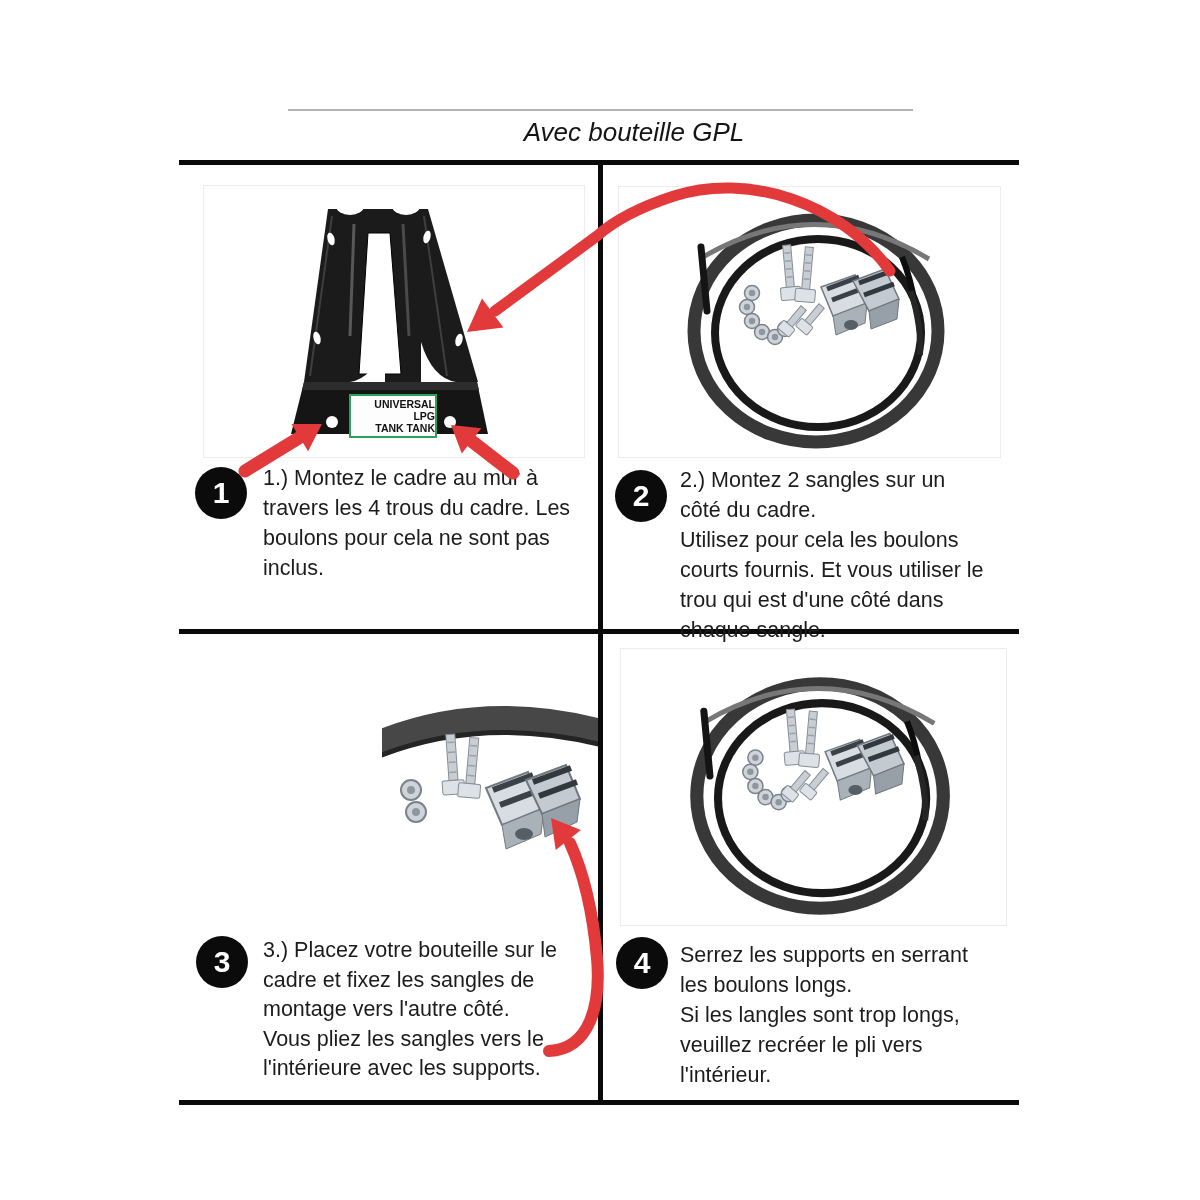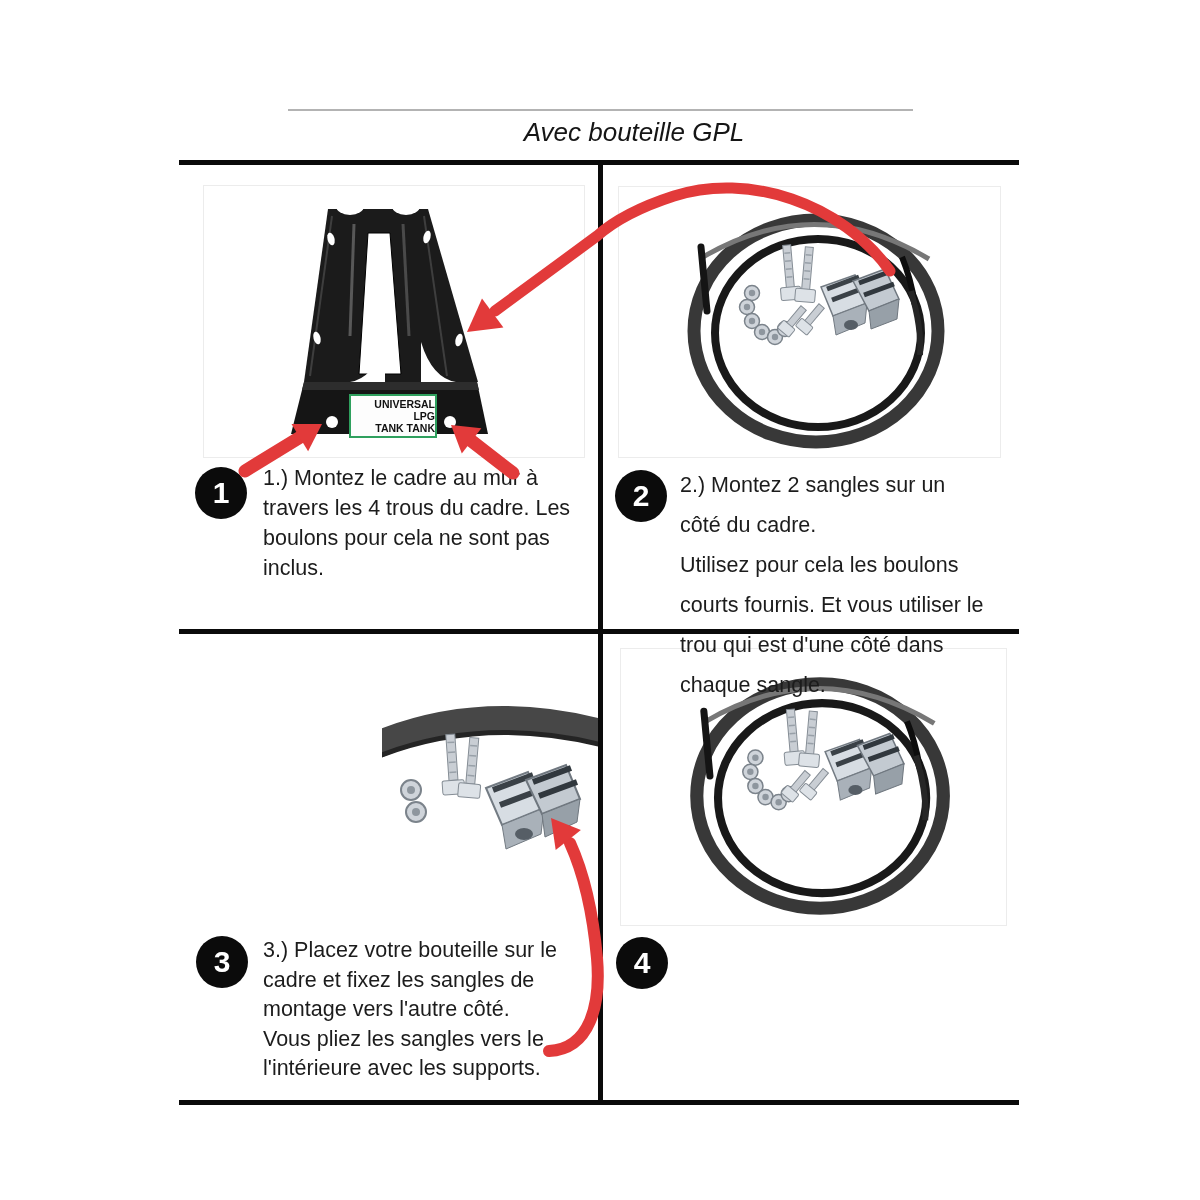"2.) Montez 2 sangles sur" #text-2 { line-height: 40px -> 30px }
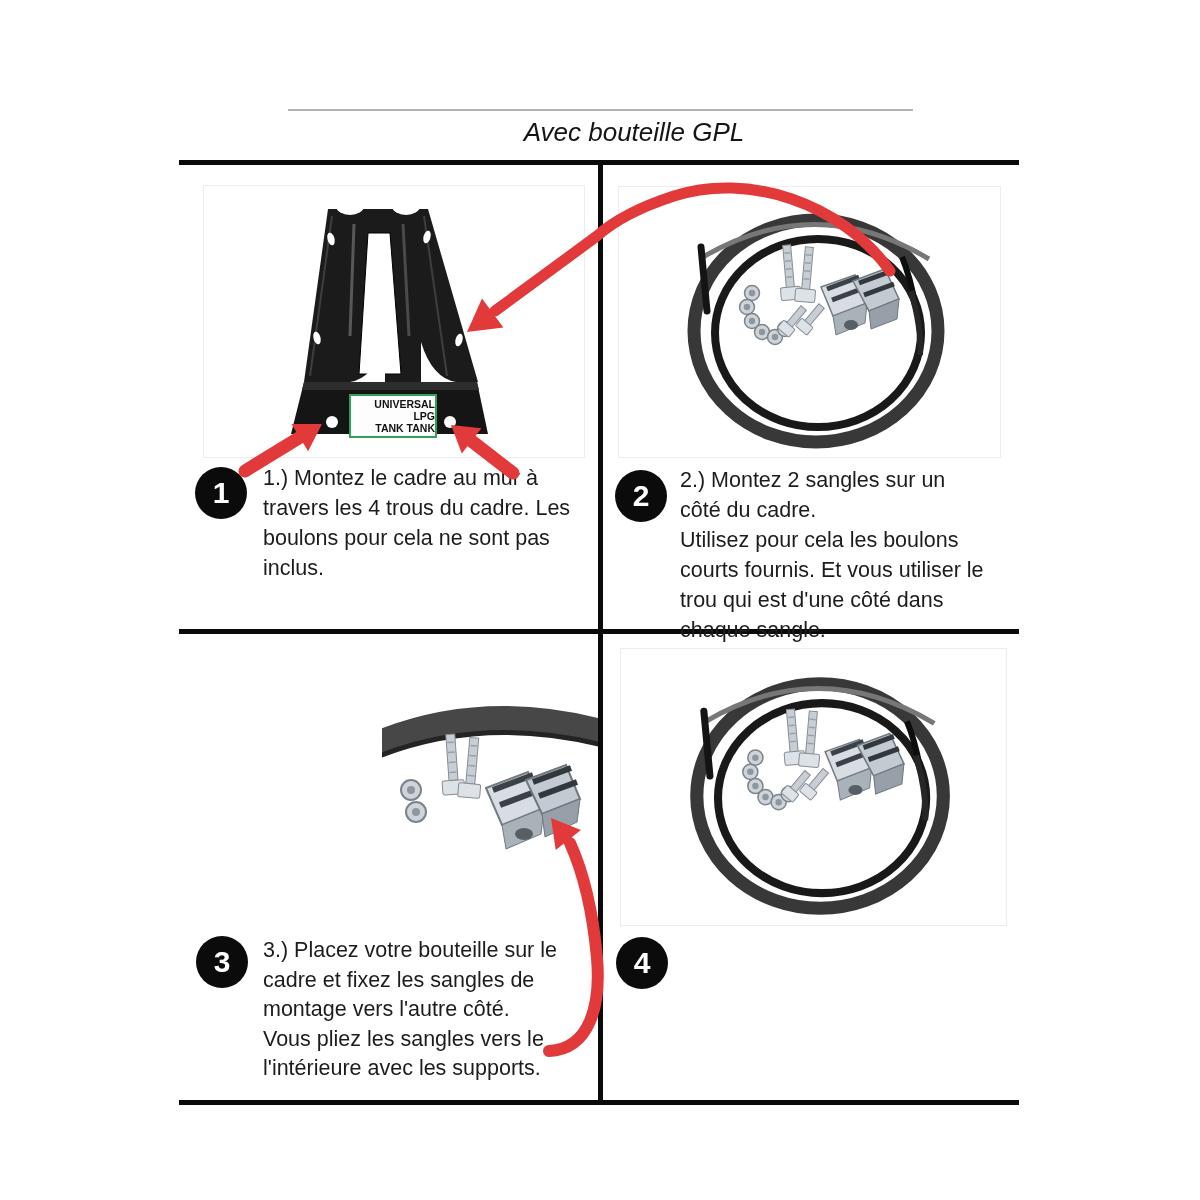"Serrez les supports en serrant" div.step-text { html: none -> <div>Serrez les supports en serrant les boulons longs. Si les langles sont trop longs, veuillez recréer le pli vers l'intérieur.</div> }
